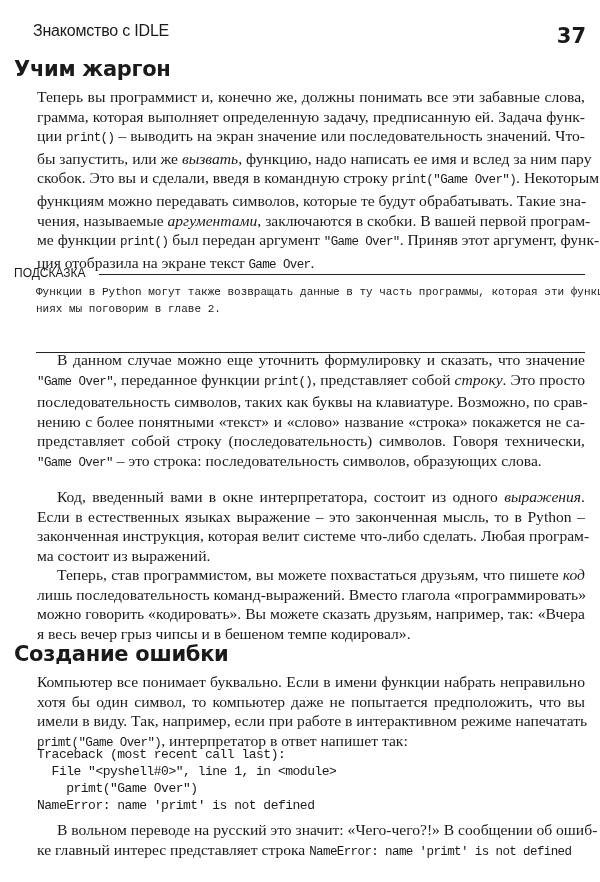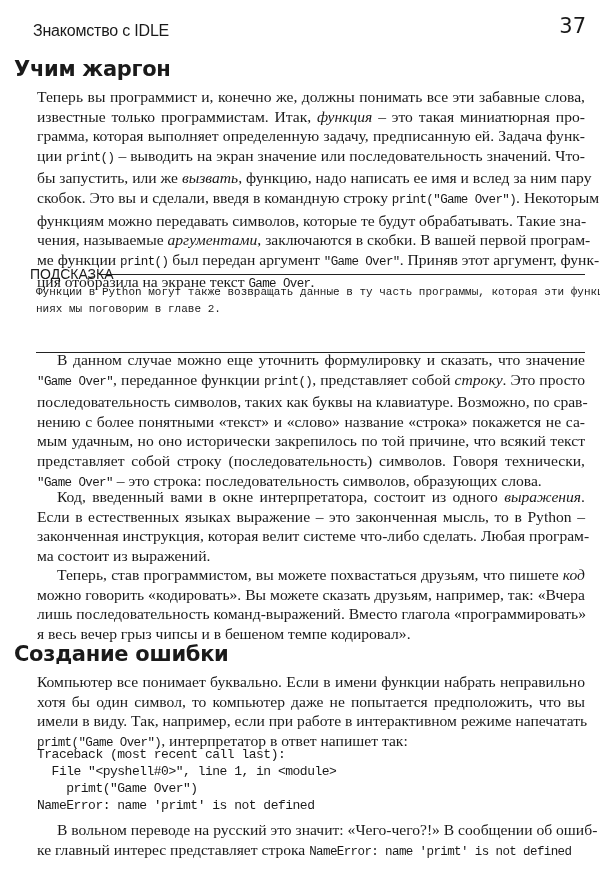"37" .page-number { font-weight: normal -> bold; top: 2px -> 12px }
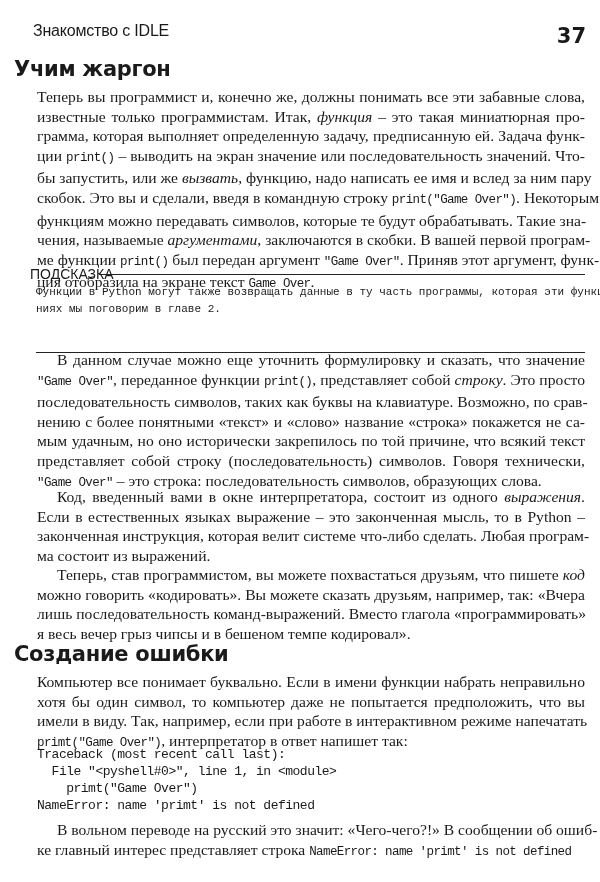"известные только программистам. Итак," span.line { html: <span>известные только программистам. Итак, <em>функция</em> – это такая миниатюрная про-</span> -> none }
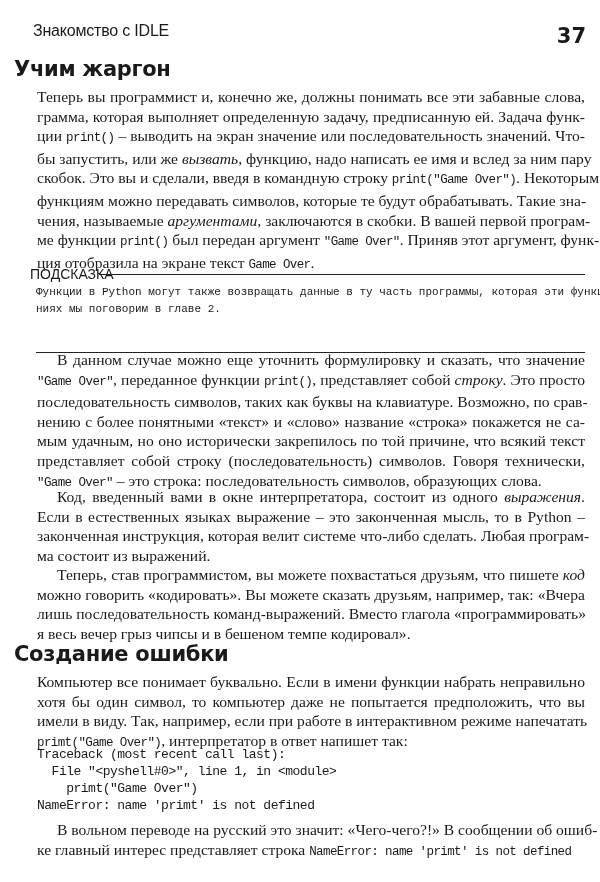"ПОДСКАЗКА" .note-title { font-size: 14px -> 12px; left: 16px -> 0 }
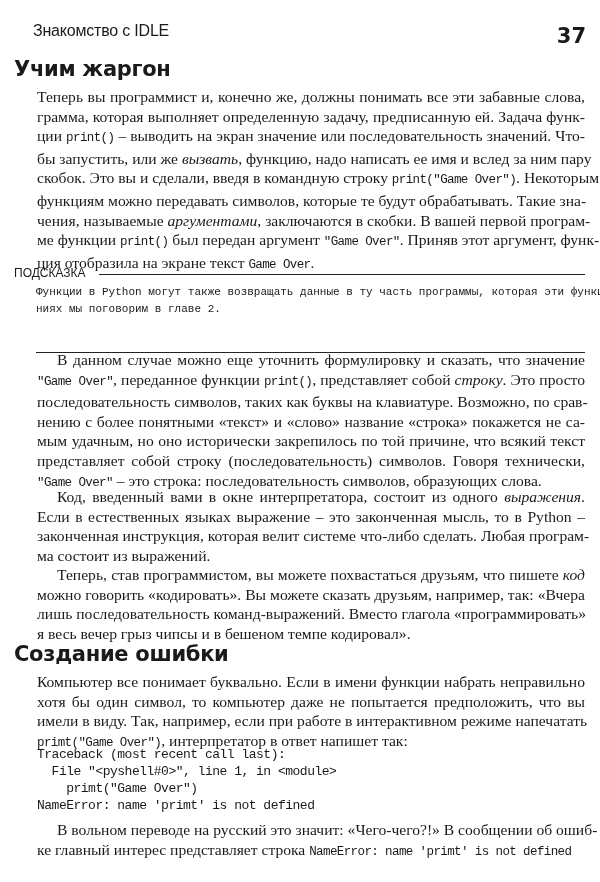"мым удачным, но оно исторически" span.line { html: <span>мым удачным, но оно исторически закрепилось по той причине, что всякий текст</span> -> none }
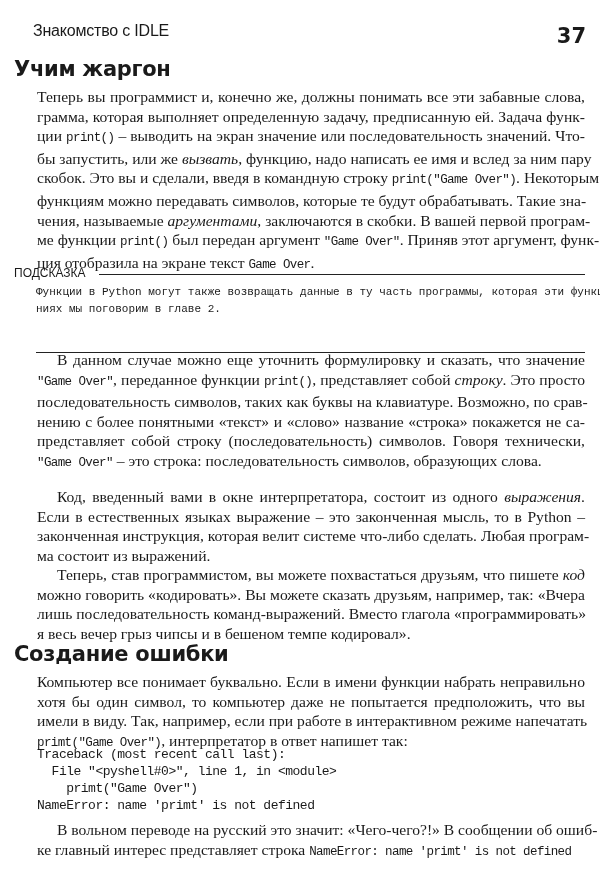"можно говорить «кодировать». Вы можете" span.line { order: before "лишь последовательность" -> after "лишь последовательность" }
